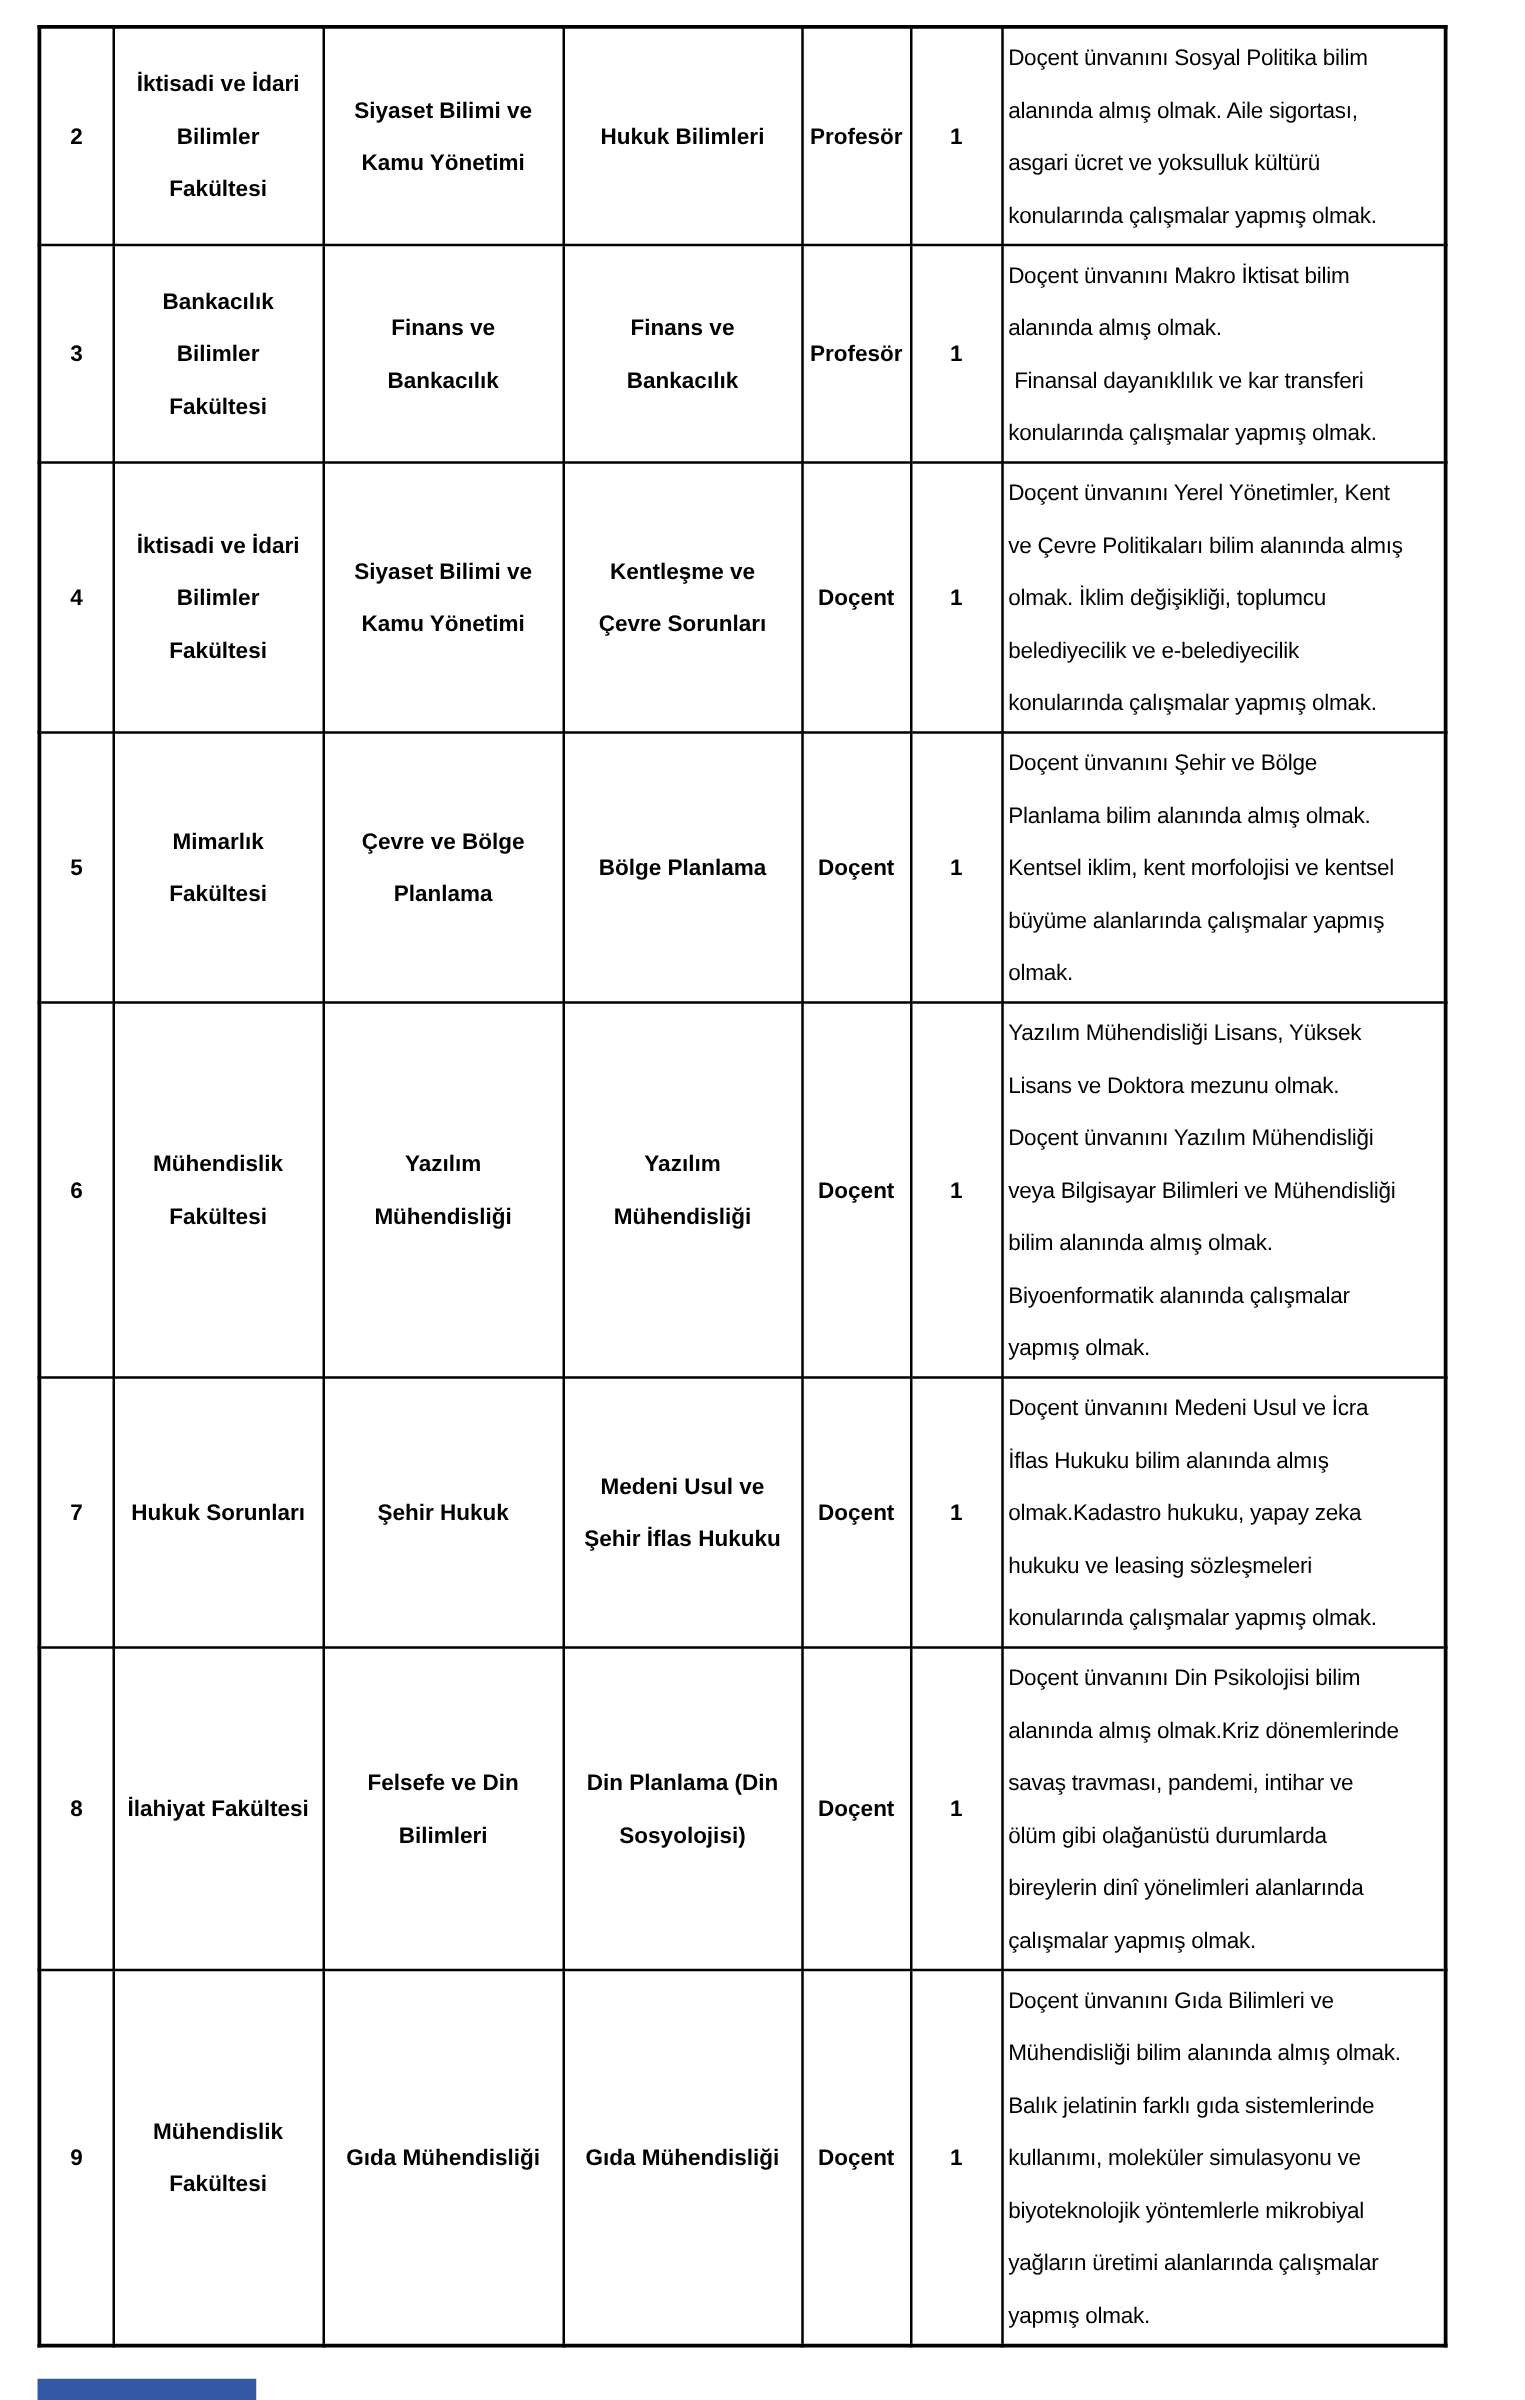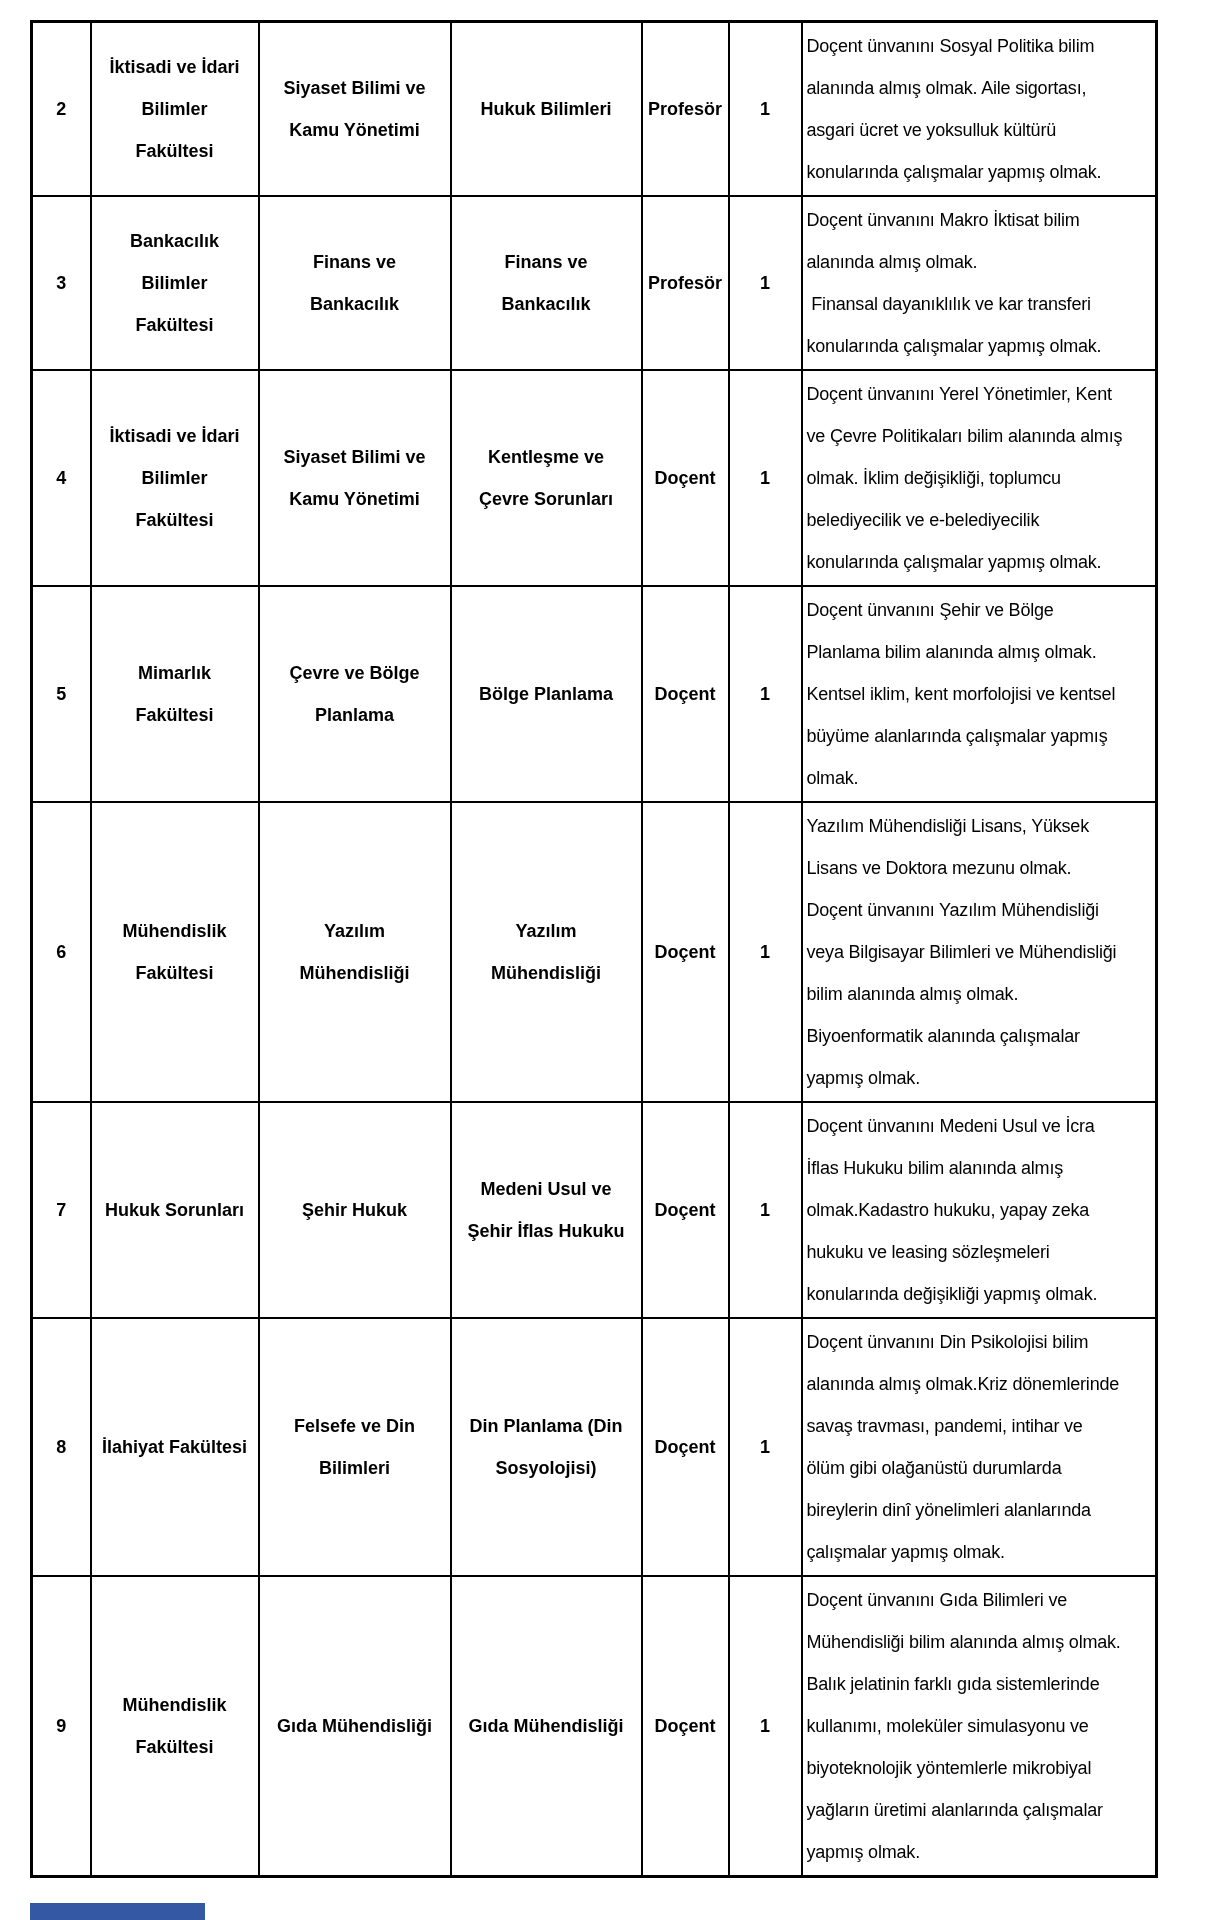"Doçent ünvanını Medeni Usul ve" td.c-desc { text: değişikliği -> çalışmalar }
